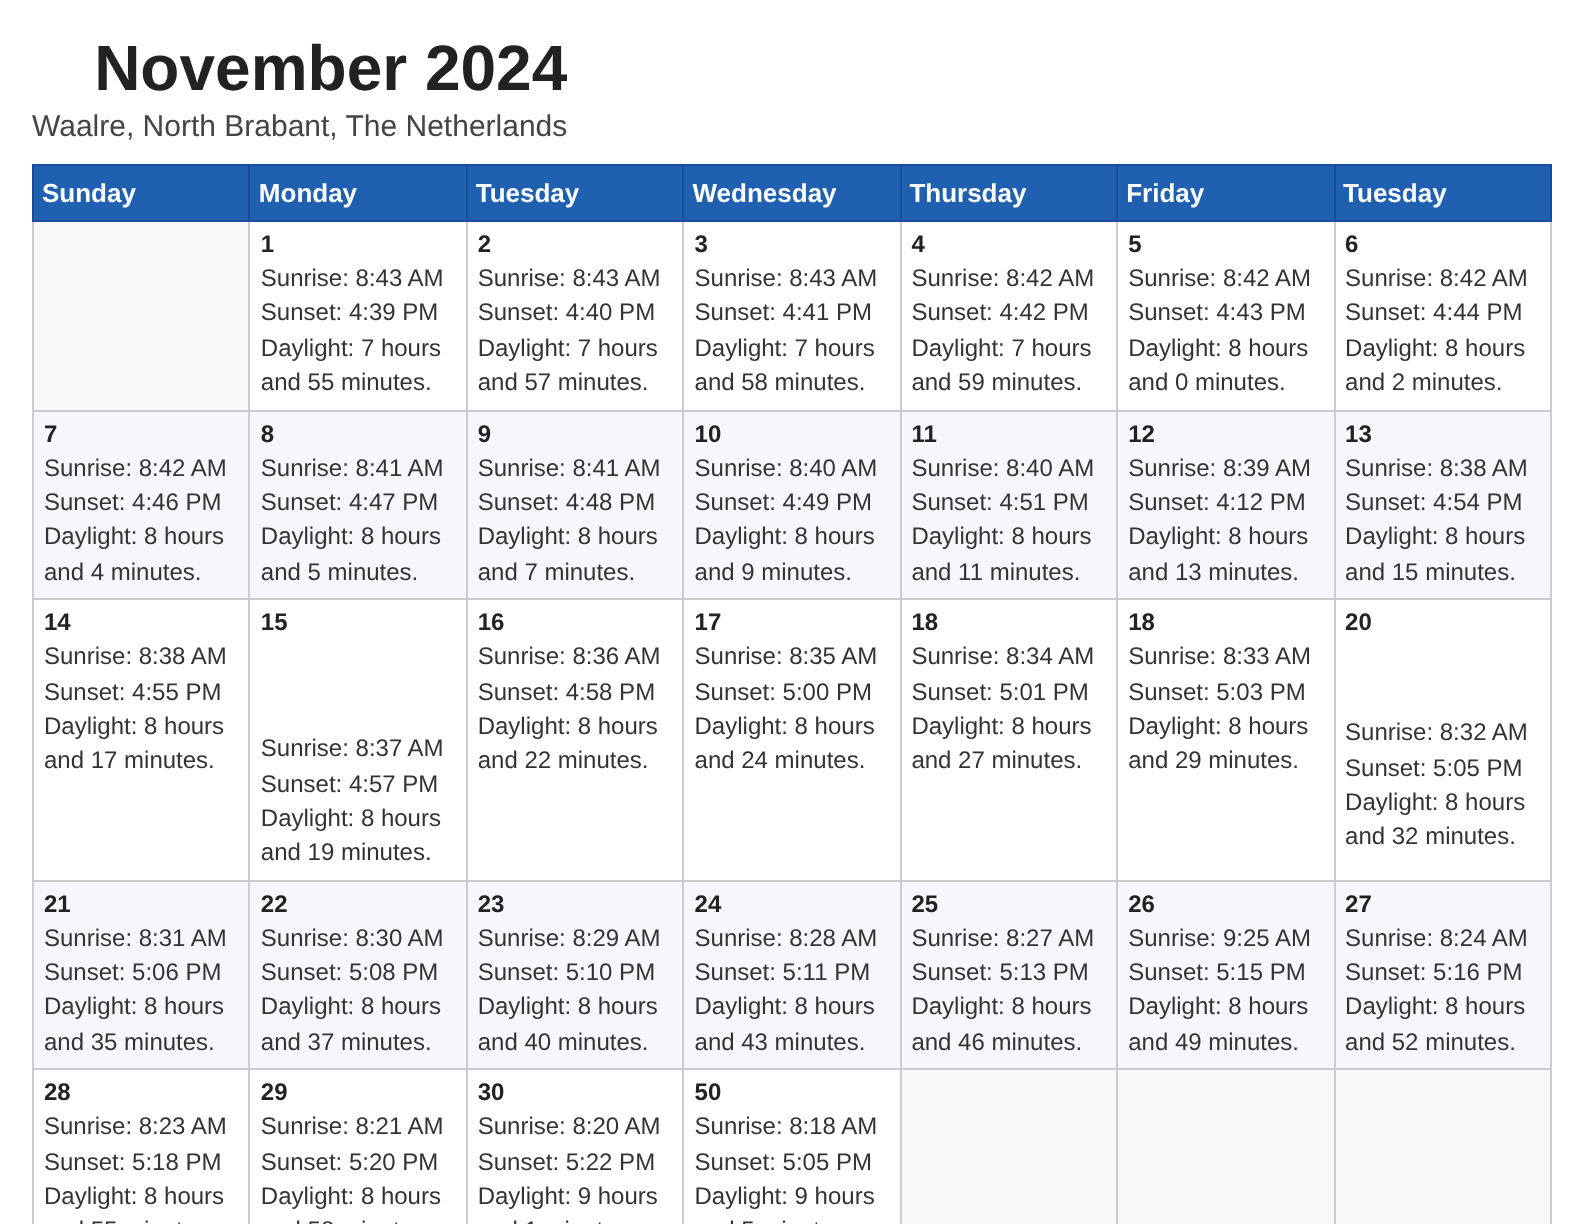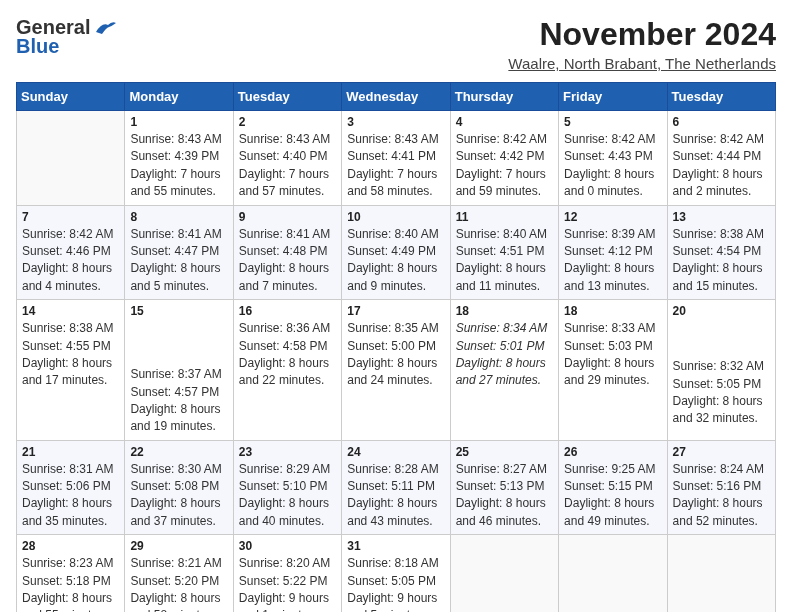"General" div.logo { html: <div> <div> <span>General</span> <svg> <path></path> </svg> </div> <span>Blue</span> </div> -> none }
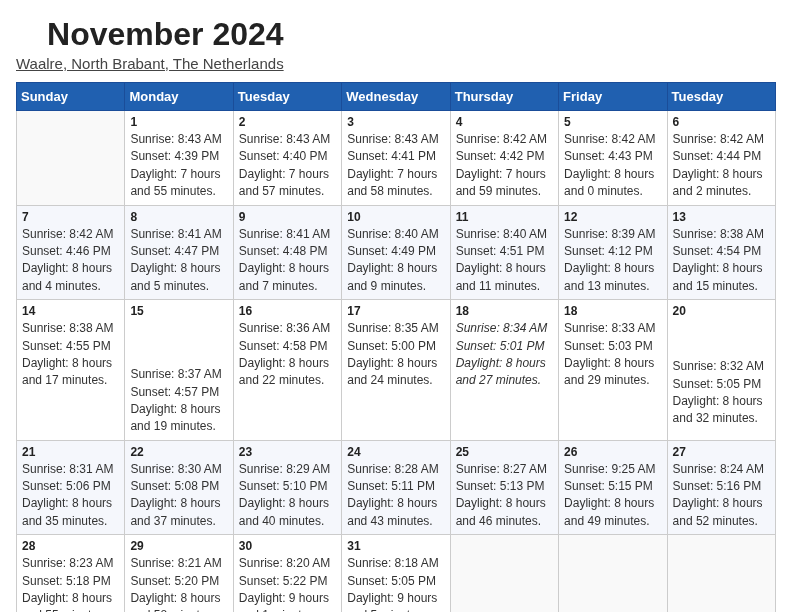"Waalre, North Brabant, The Netherlands" .location-title { text-decoration: underline -> none }
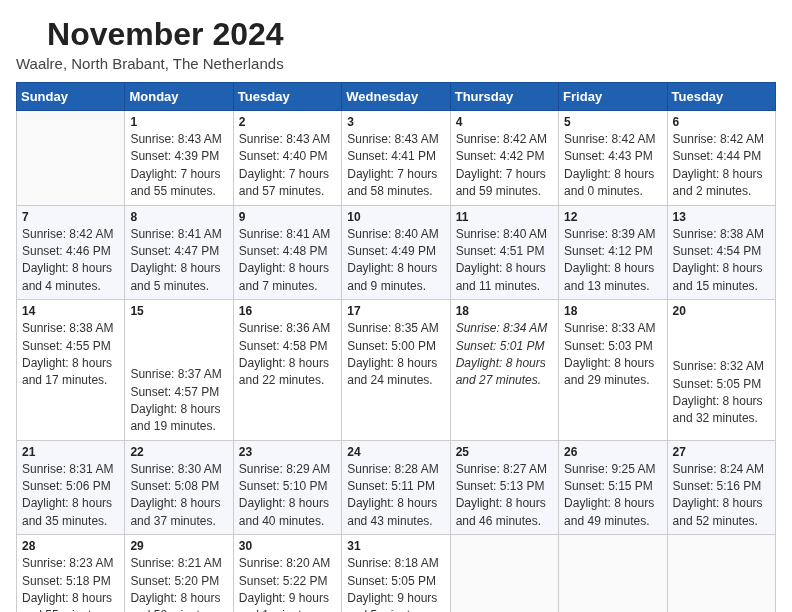"Sunrise: 8:34 AM" div.day-info { font-style: italic -> none }
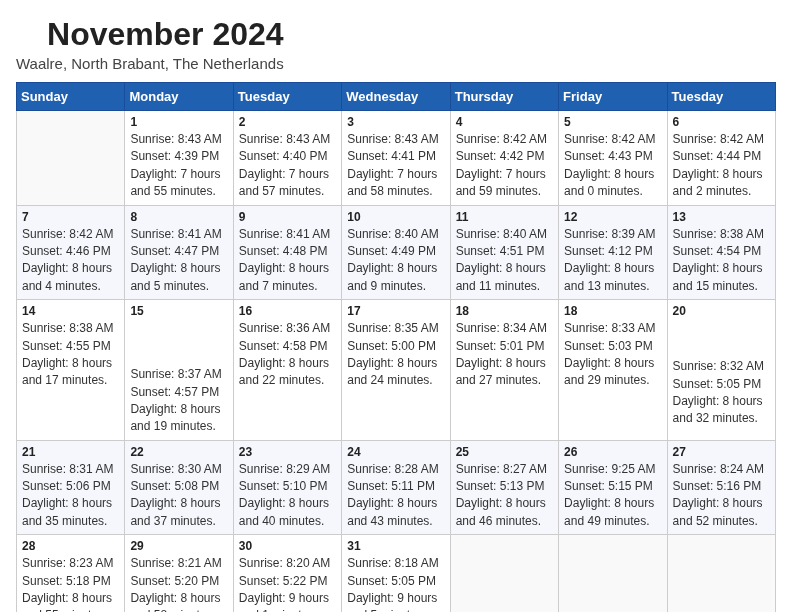"31" div.day-number { text: 31 -> 50 }
